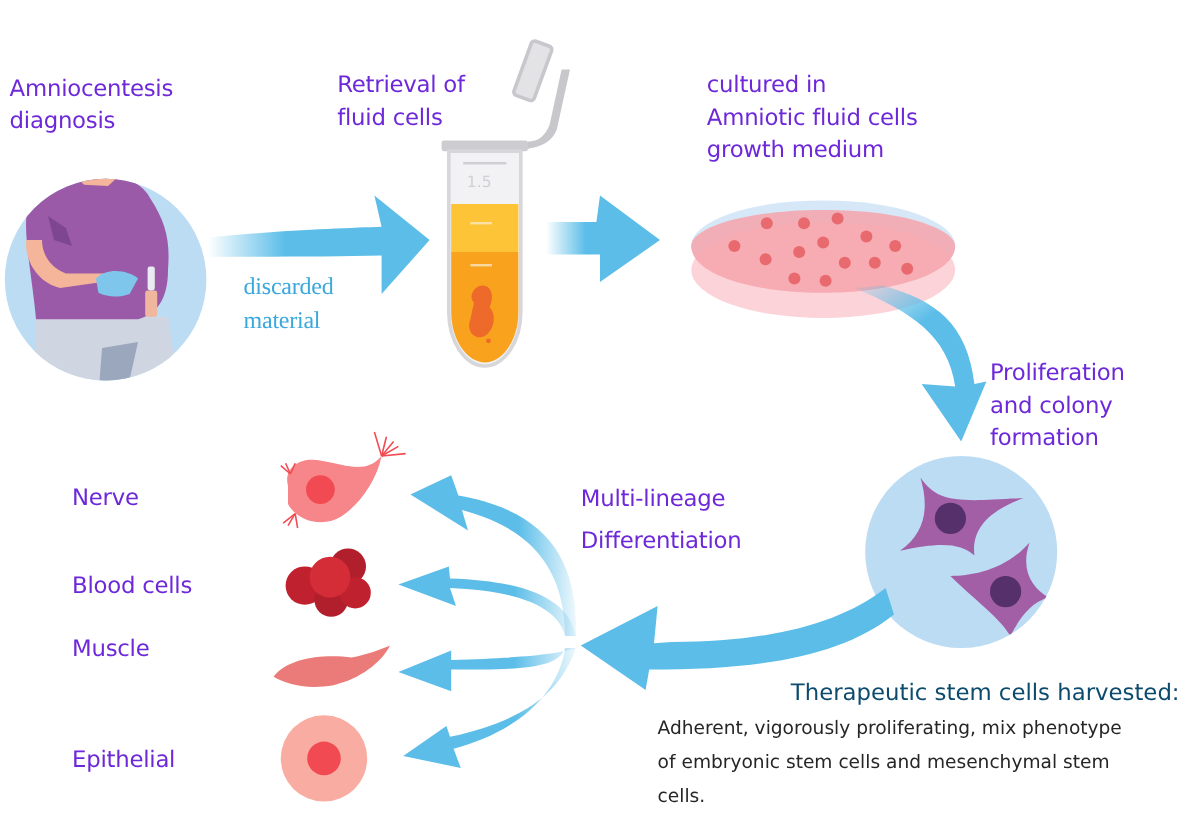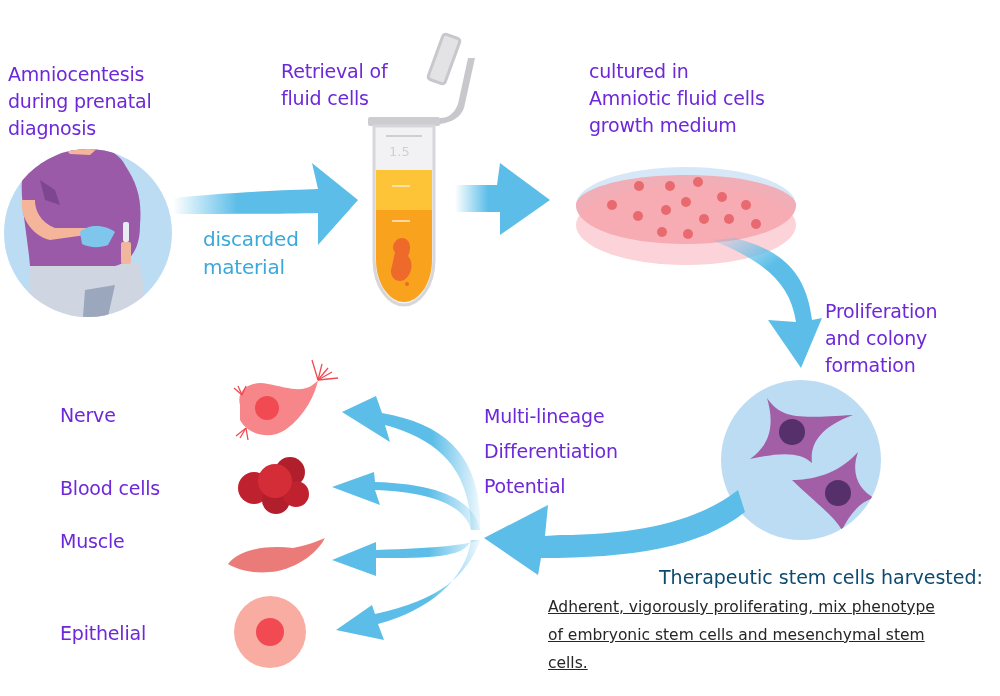"during prenatal" div { html: <div>during prenatal</div> -> none }
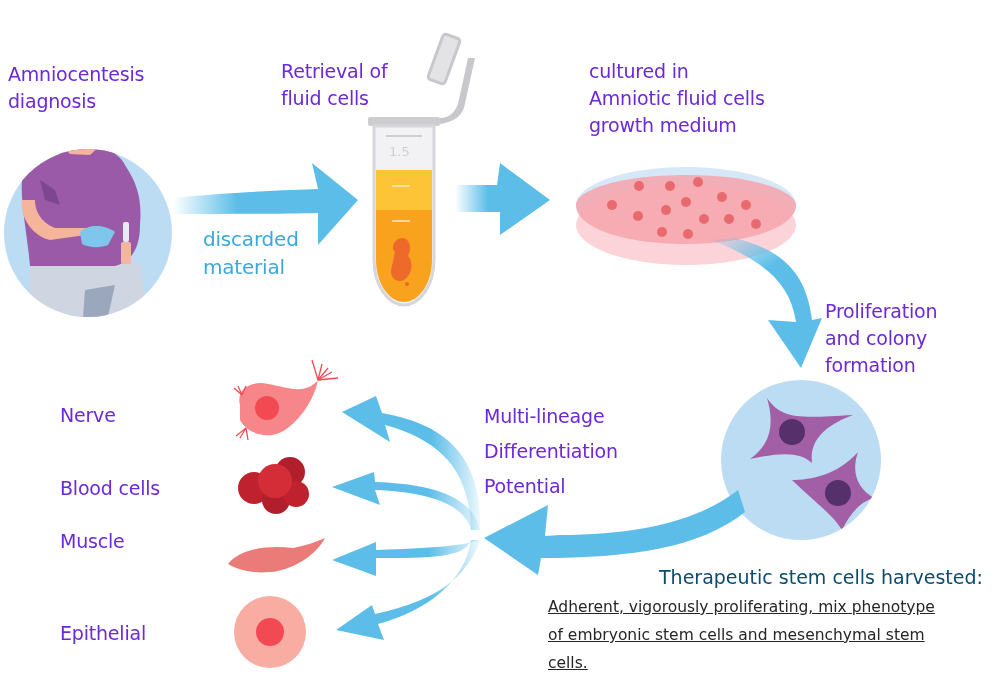"discarded" .blue { font-family: none -> Liberation Serif, serif }
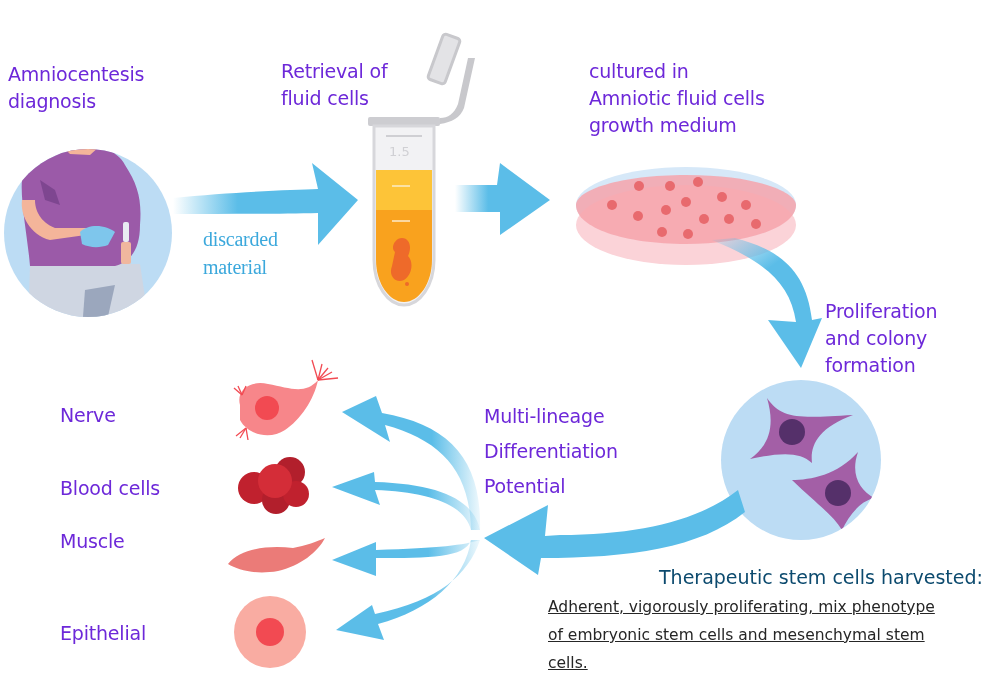"Potential" div { html: <div>Potential</div> -> none }
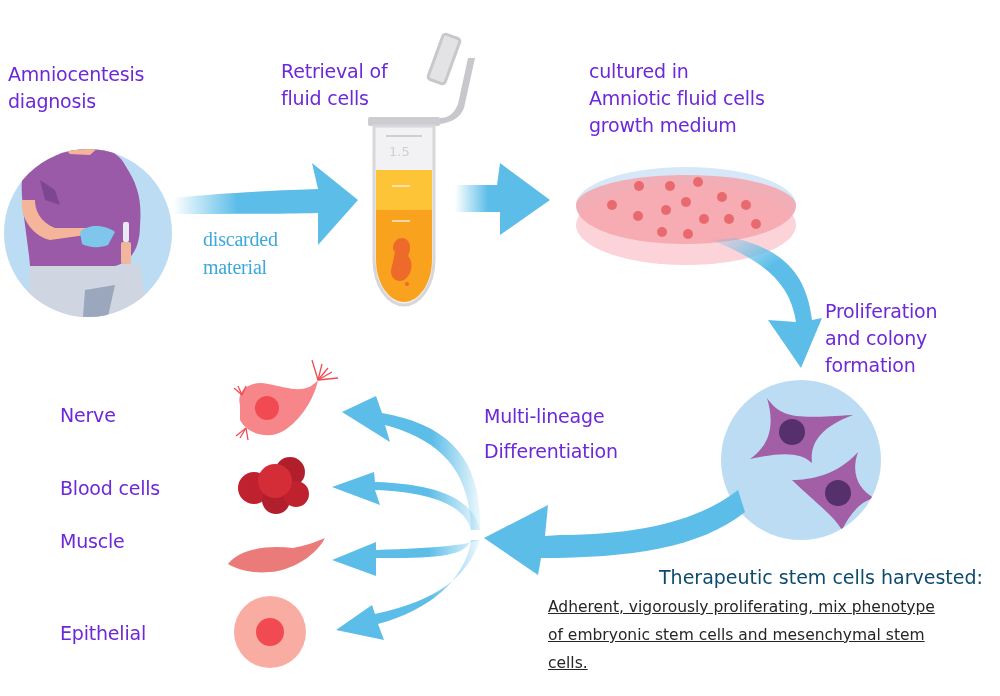"Adherent, vigorously proliferating, mix" div.harvest-body { text-decoration: underline -> none }
